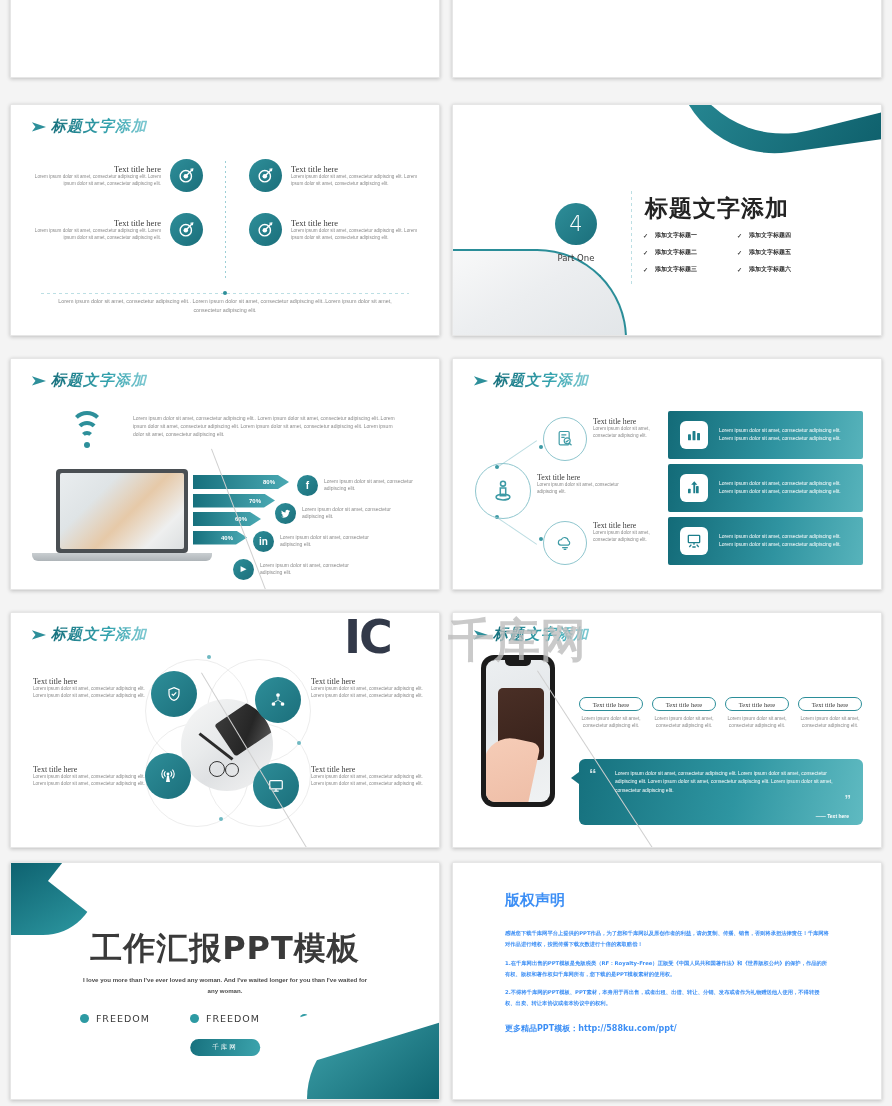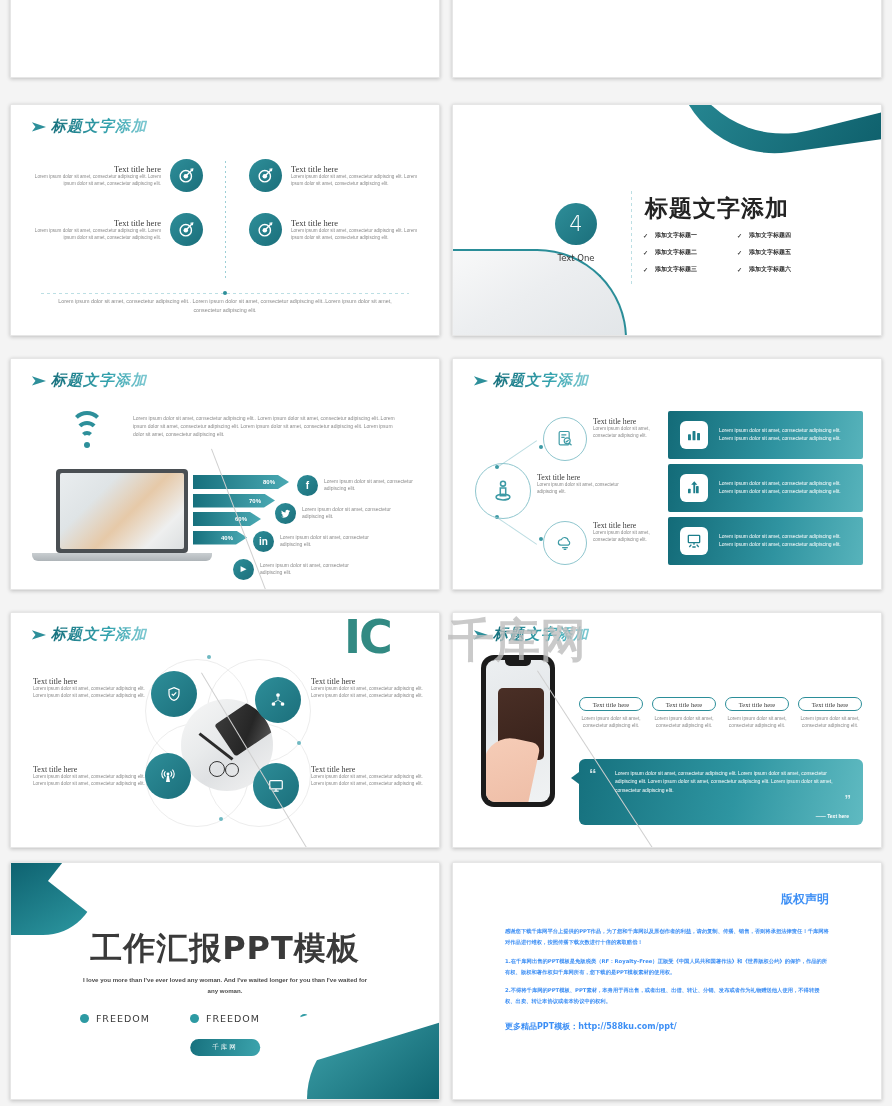"Text One" div.partlbl { text: Text -> Part }
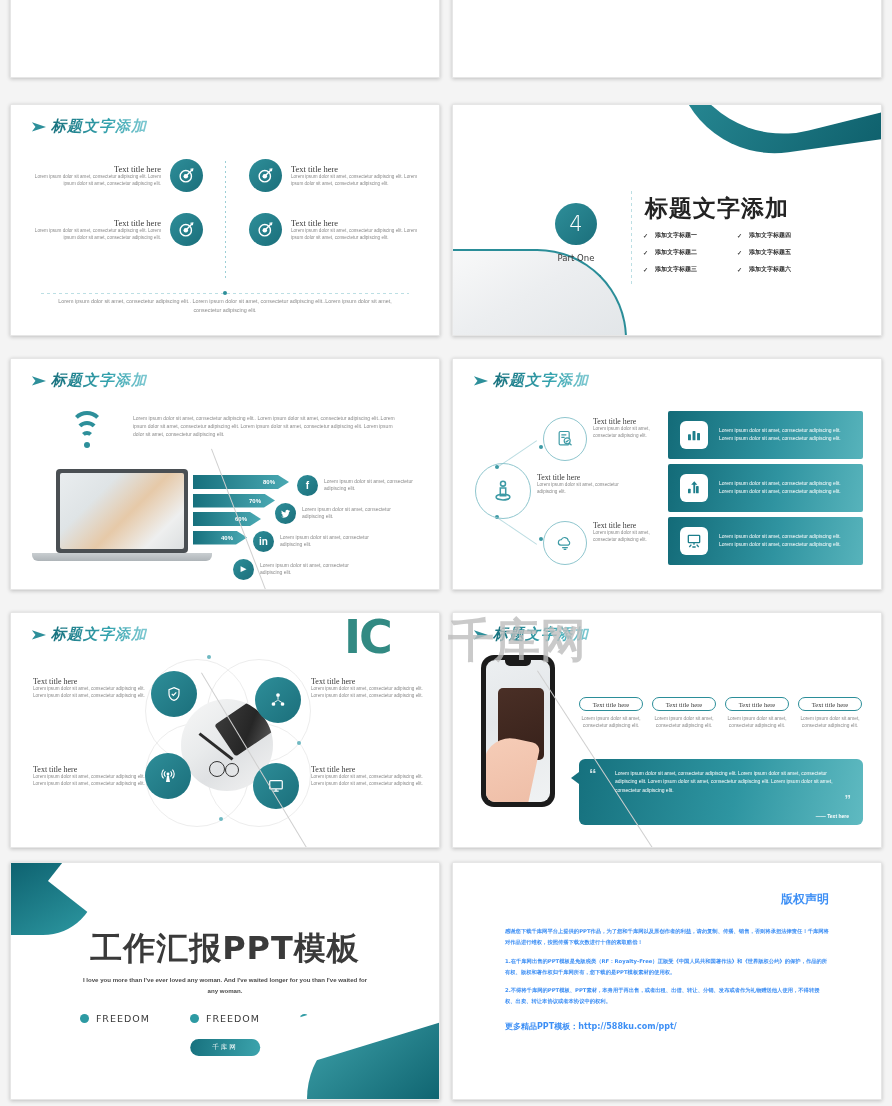"IC" .wm .lg { color: #0f766e -> #0f172a }
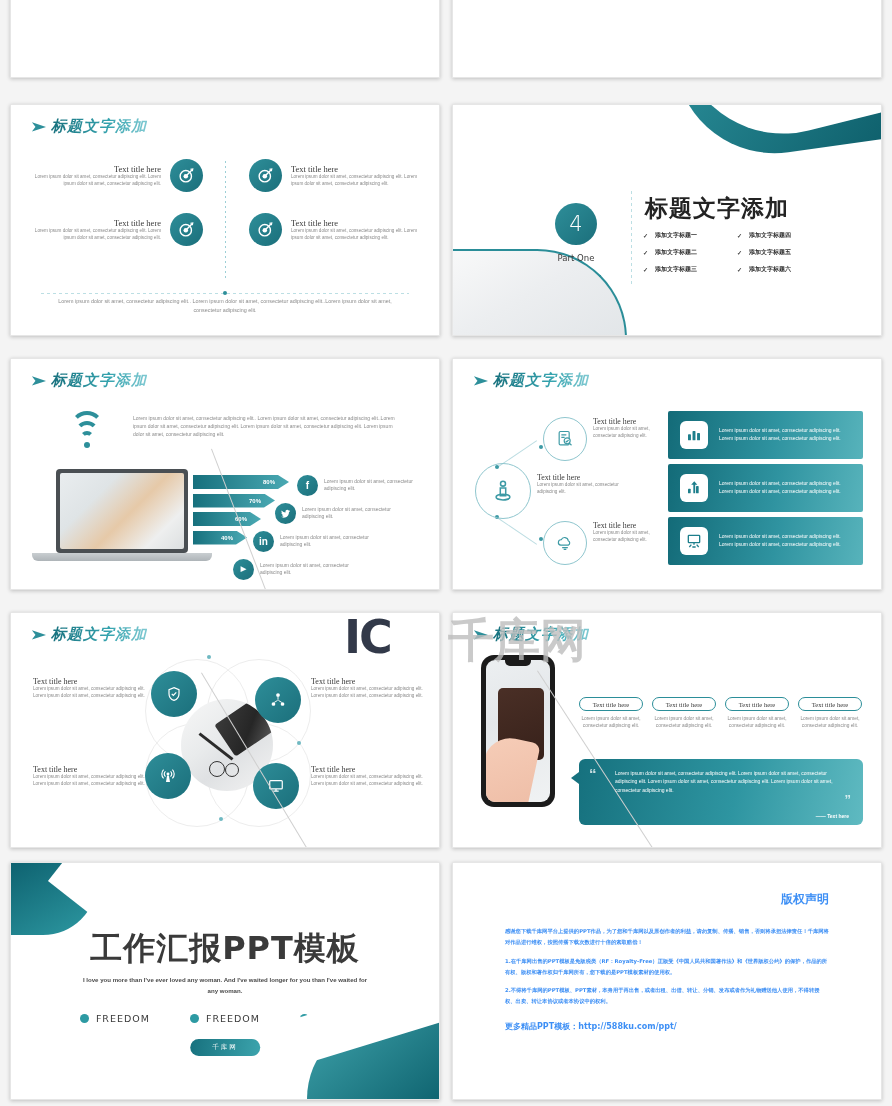"版权声明" .cp h2 { font-size: 12px -> 15px; text-align: right -> left }
